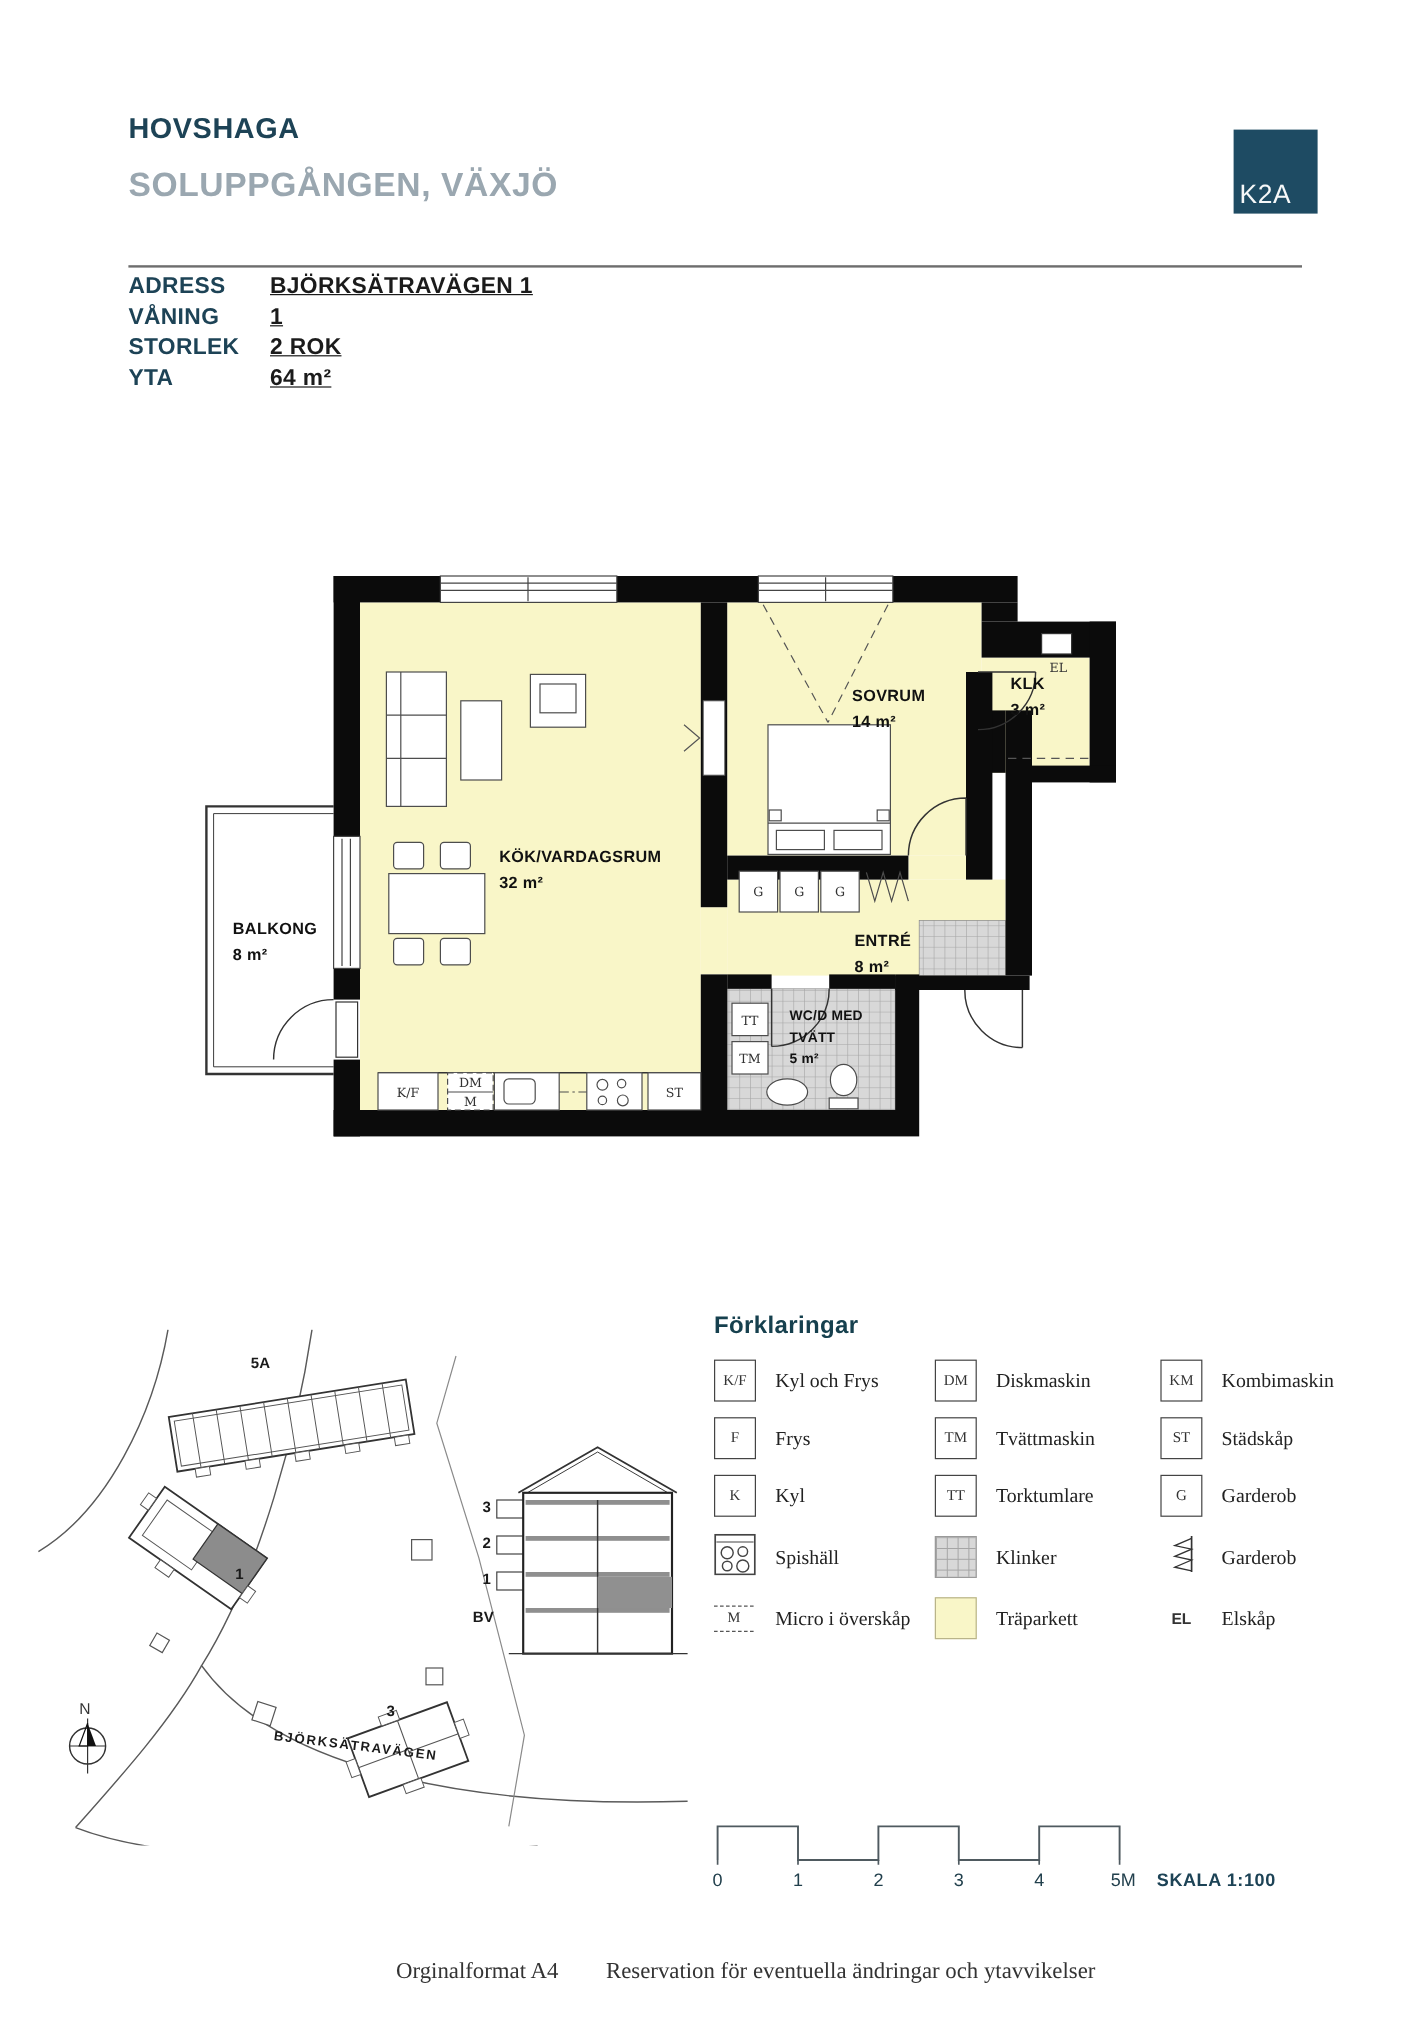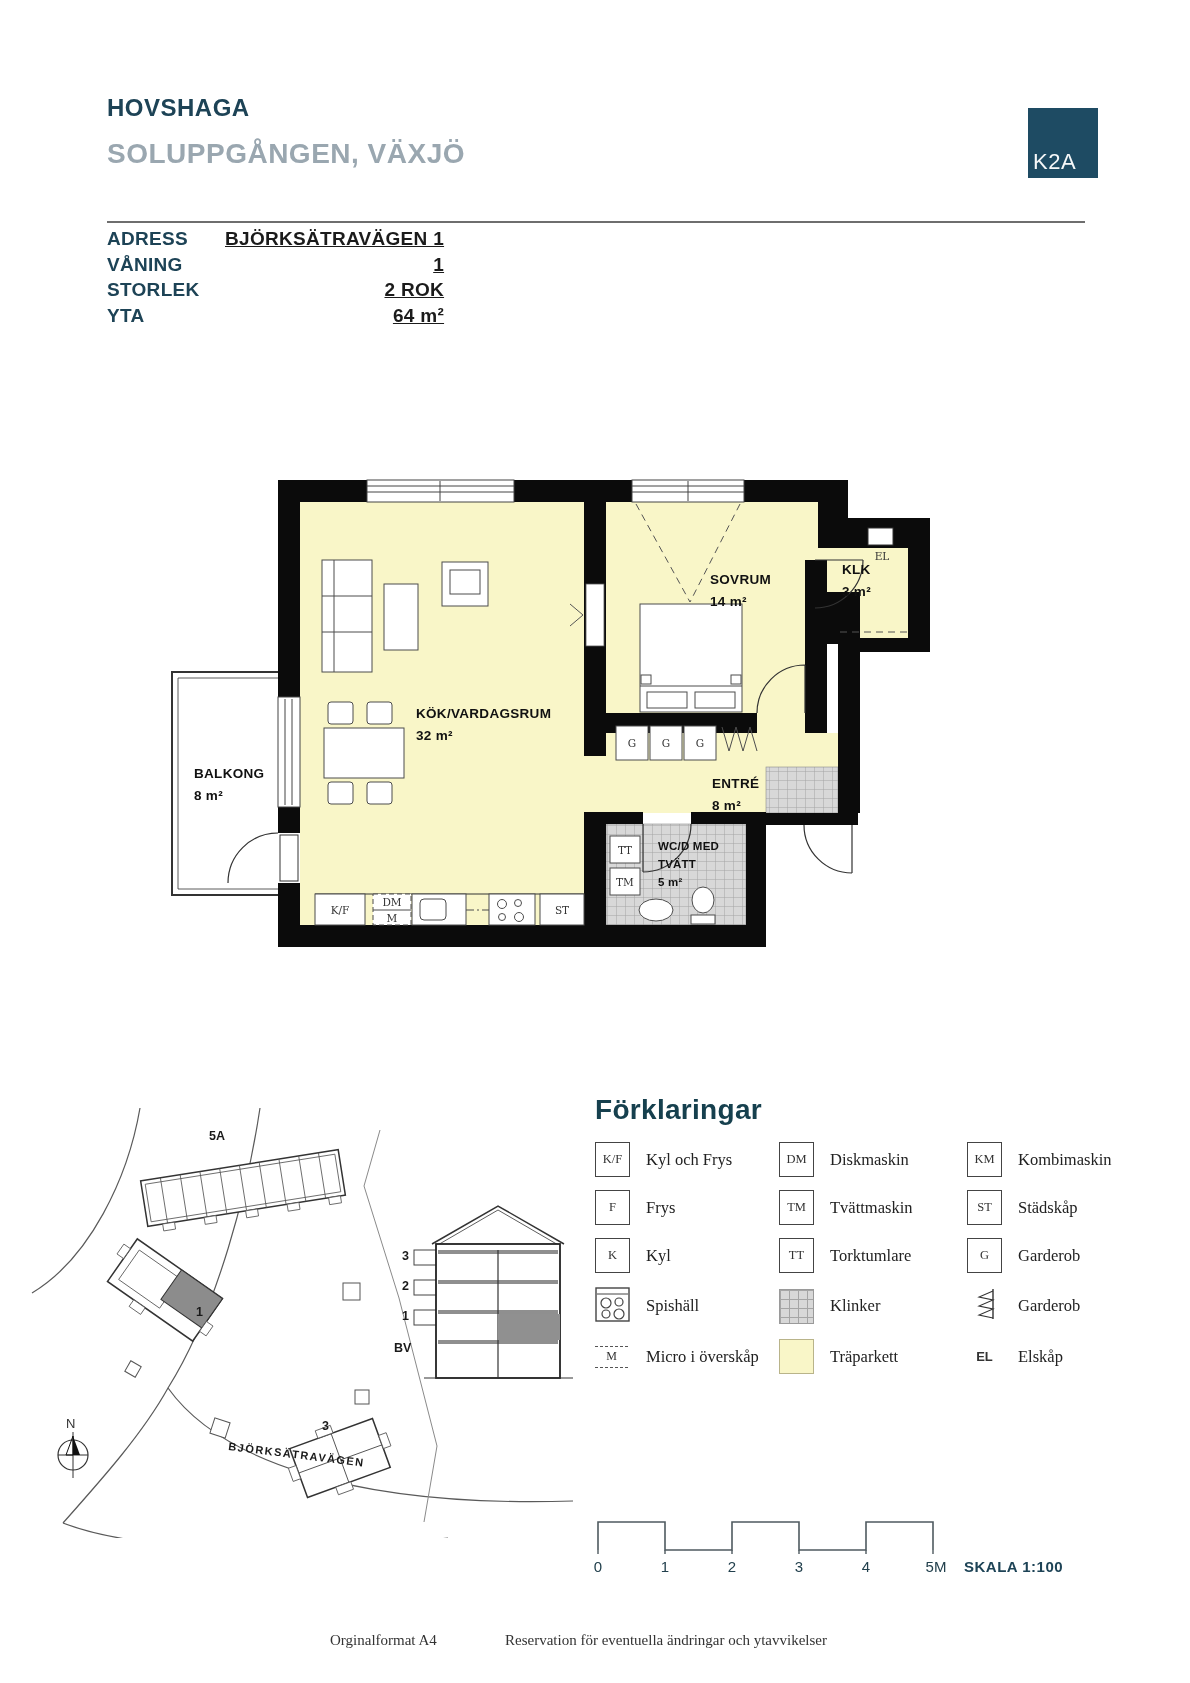"ADRESS" .irow { justify-content: space-between -> none }
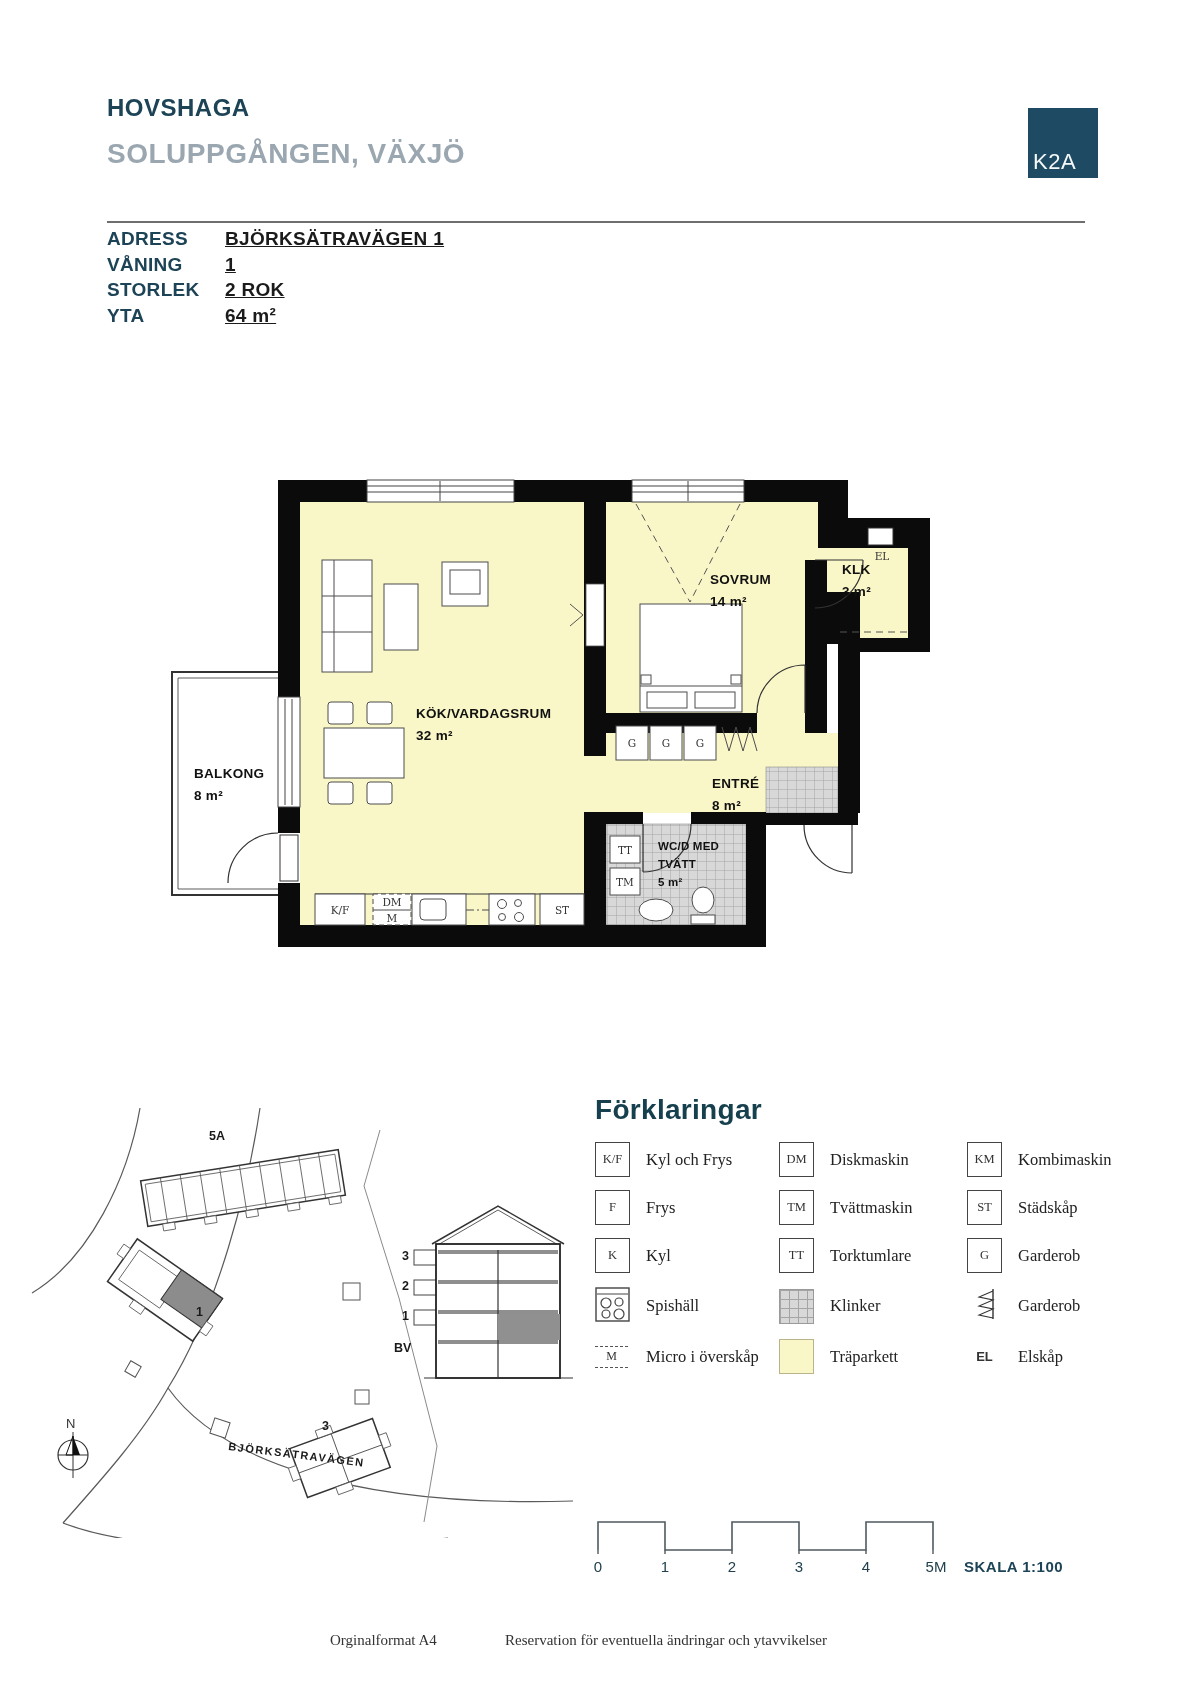"Förklaringar" .legend-title { font-size: 28px -> 20px }
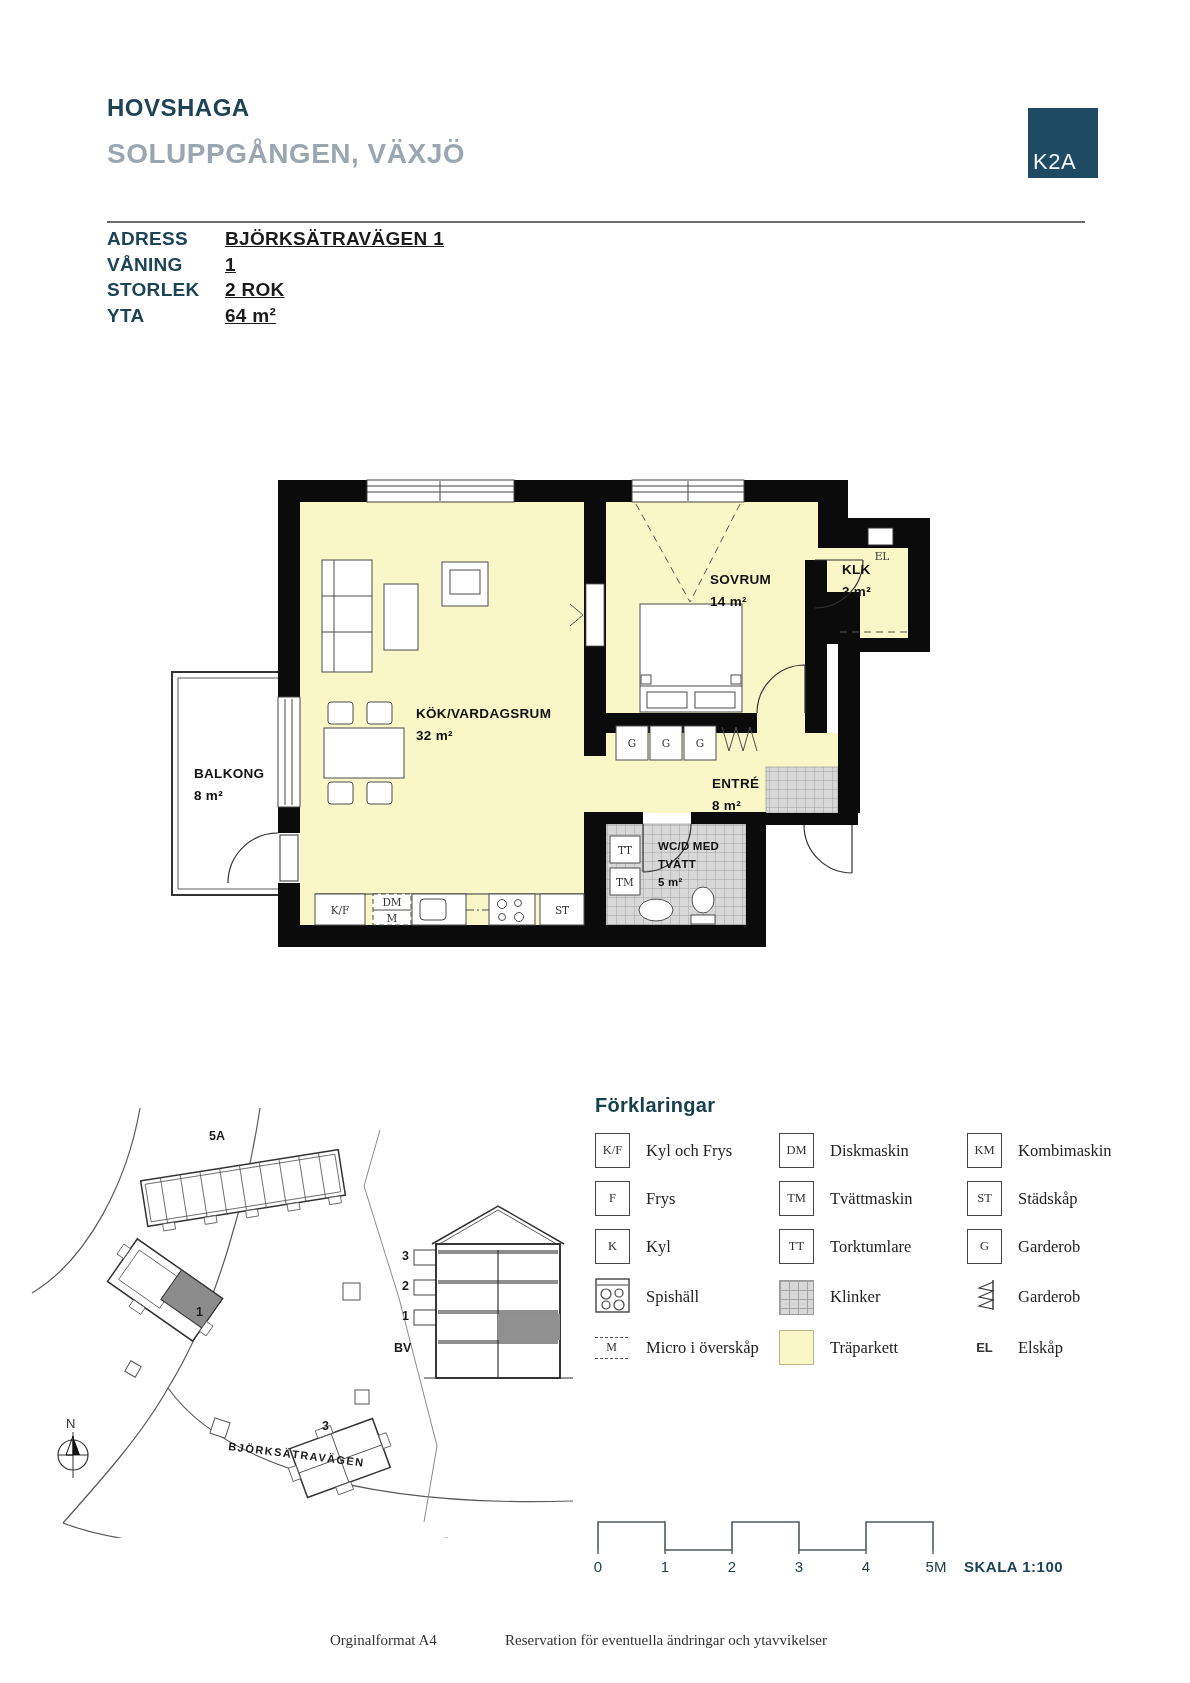"Orginalformat A4" .foot { font-size: 15px -> 19px }
